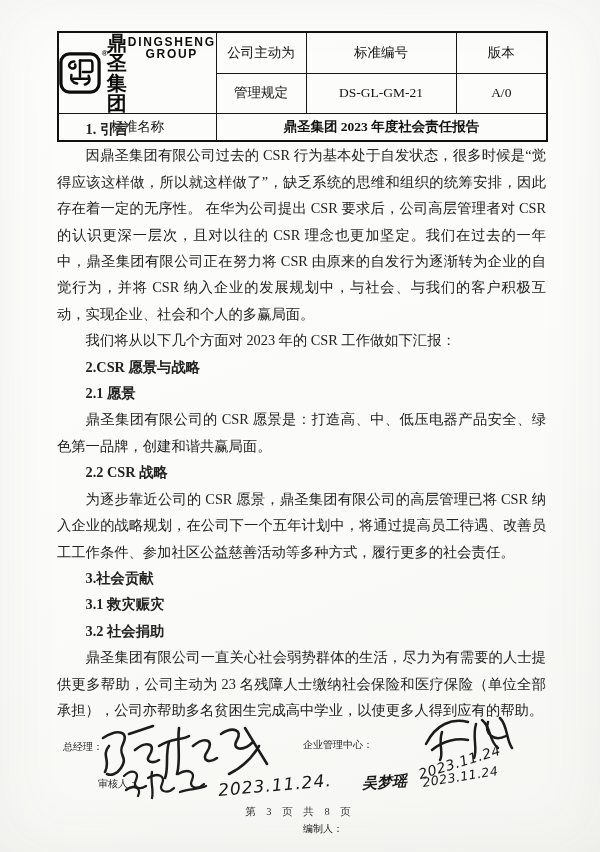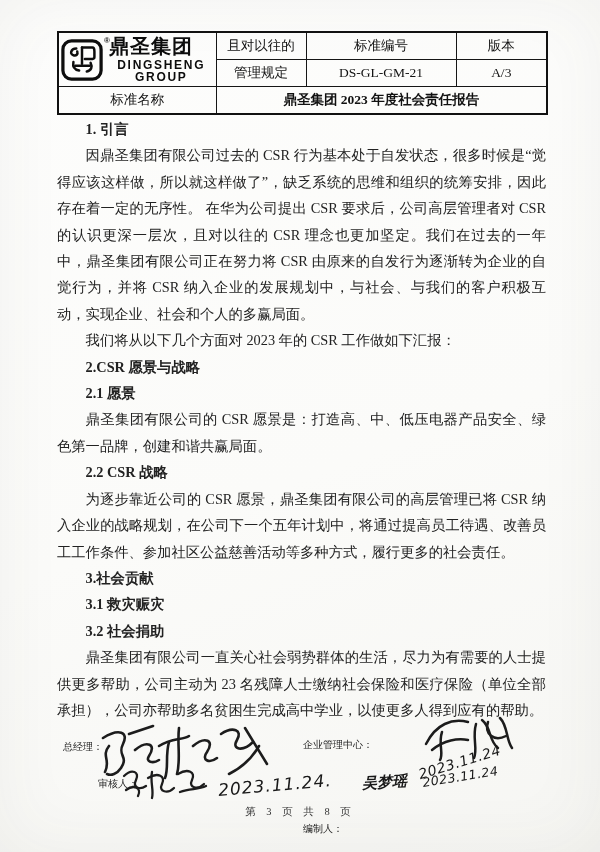"鼎圣集团" .logo-text { flex-direction: column -> row }
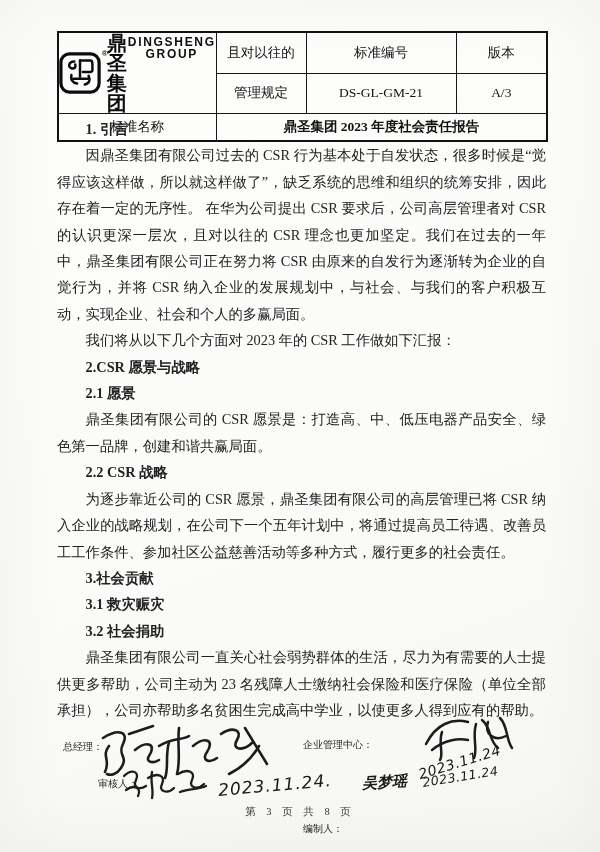"且对以往的" td { text: 且对以往的 -> 公司主动为 }
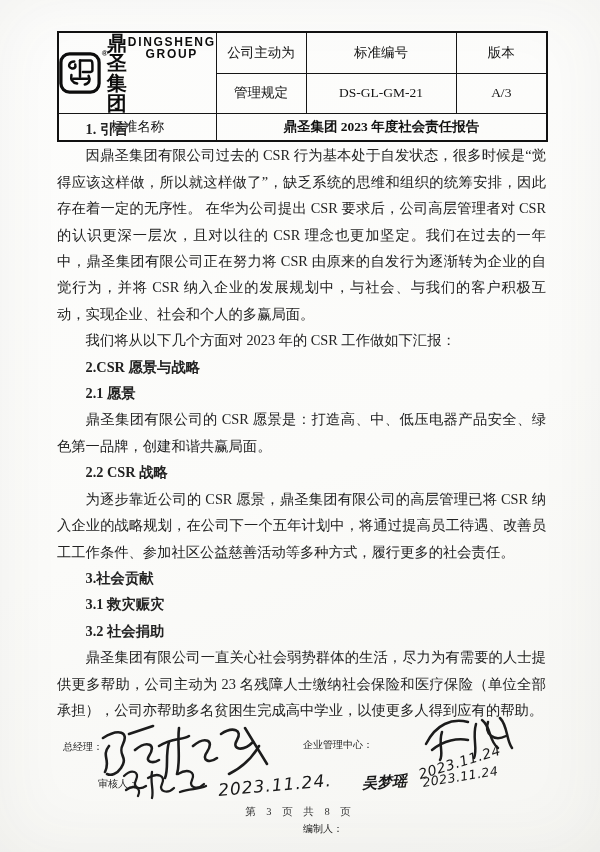"A/3" td { text: A/3 -> A/0 }
